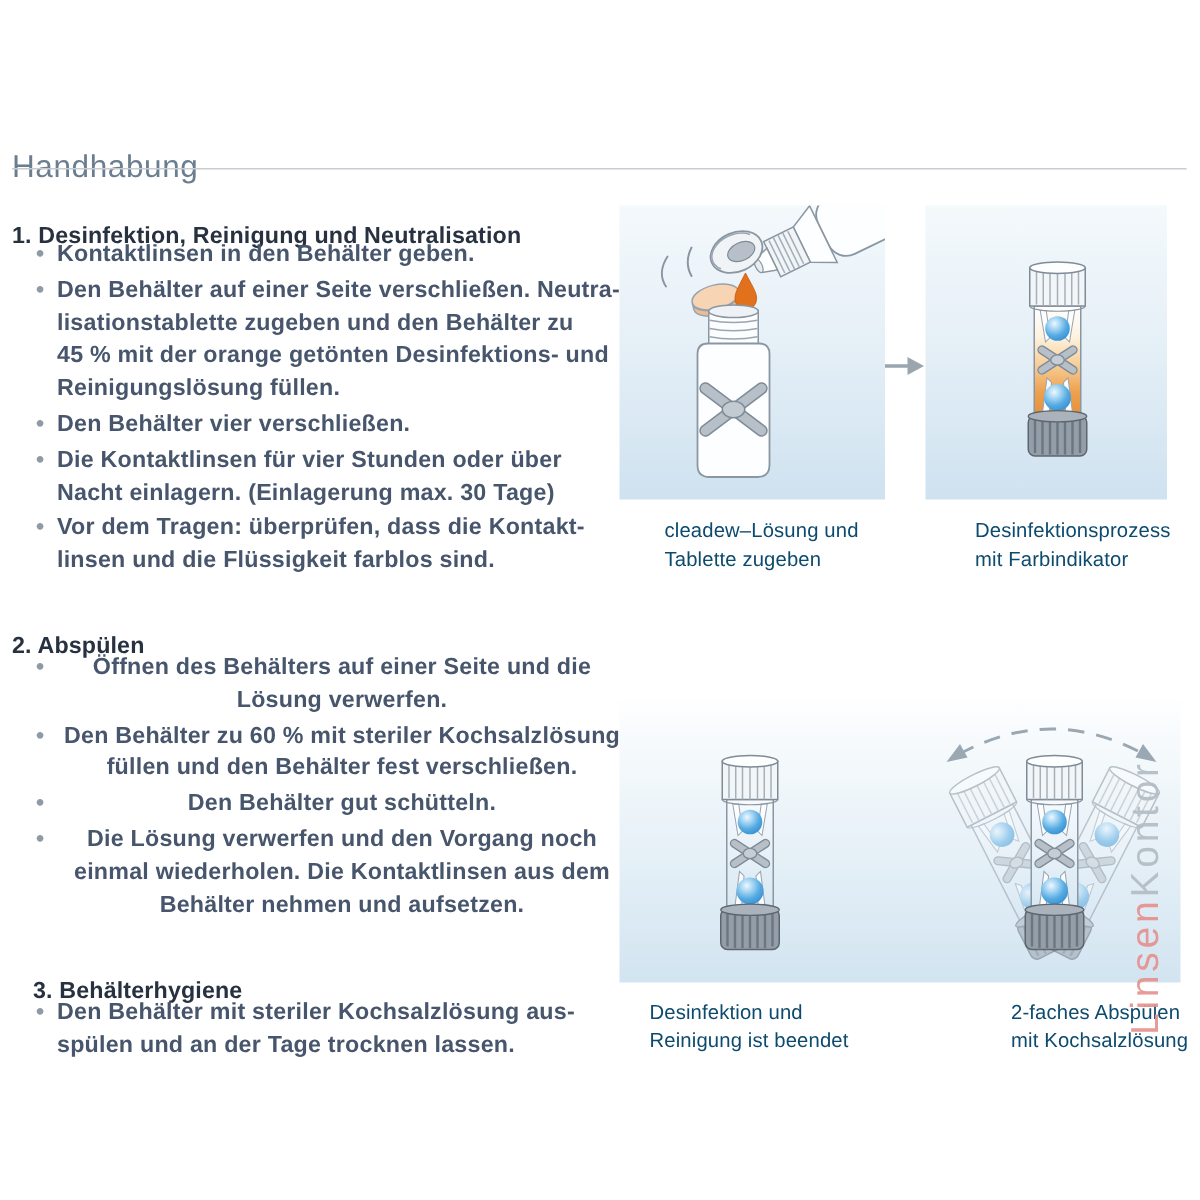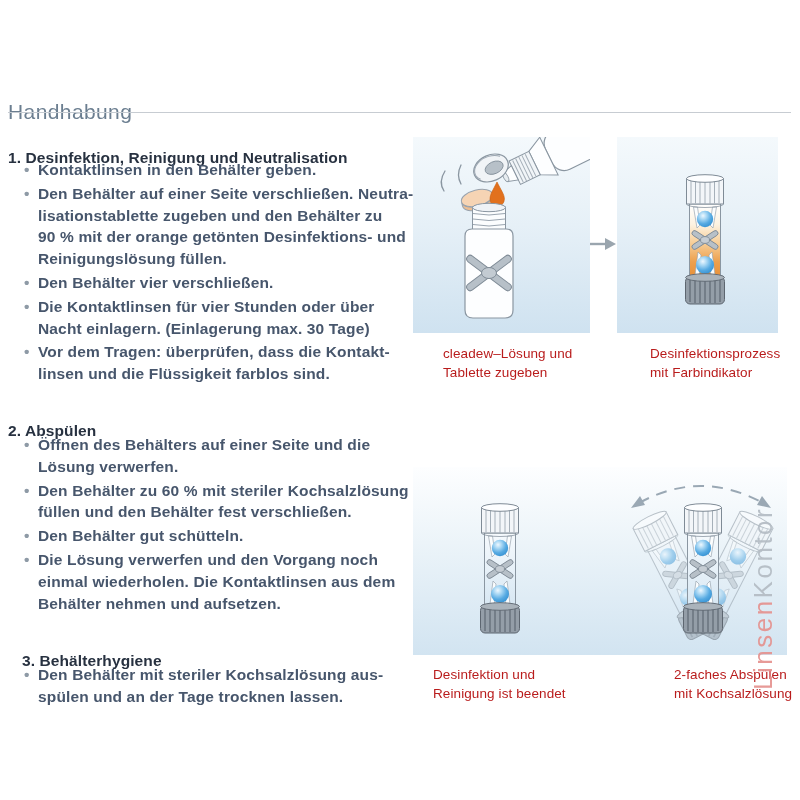"Den Behälter auf einer Seite" span.pre { text: 90 -> 45 }
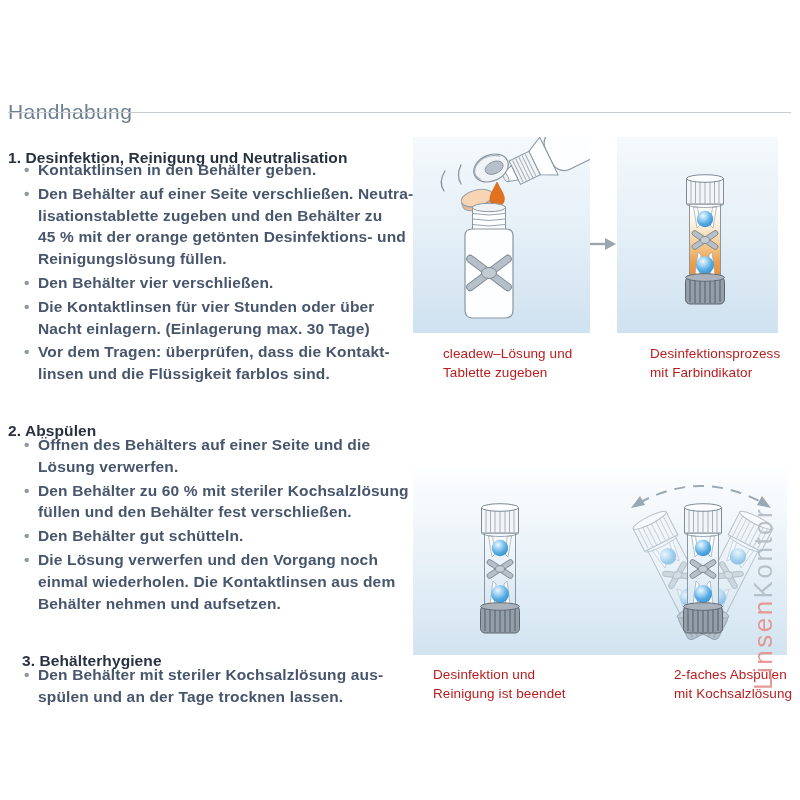"cleadew–Lösung und" .caption { color: #b91c1c -> #0c4a6e }
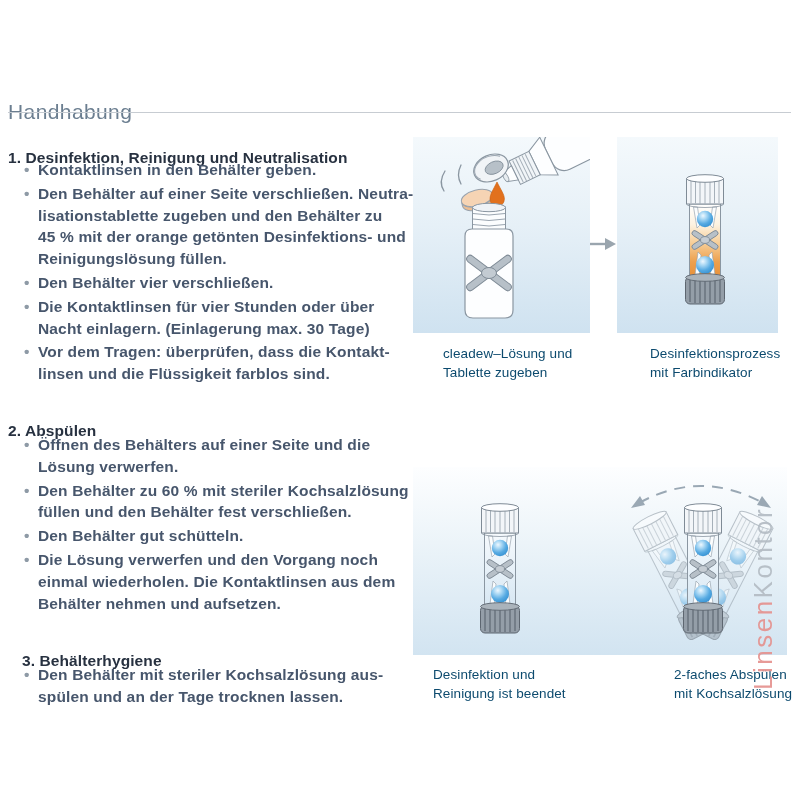"Öffnen des Behälters auf einer" ul.blist.s2 { text-align: none -> center }
